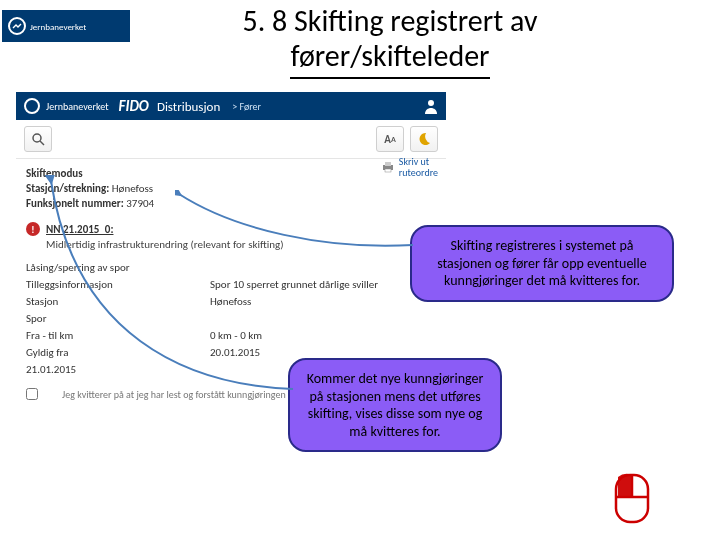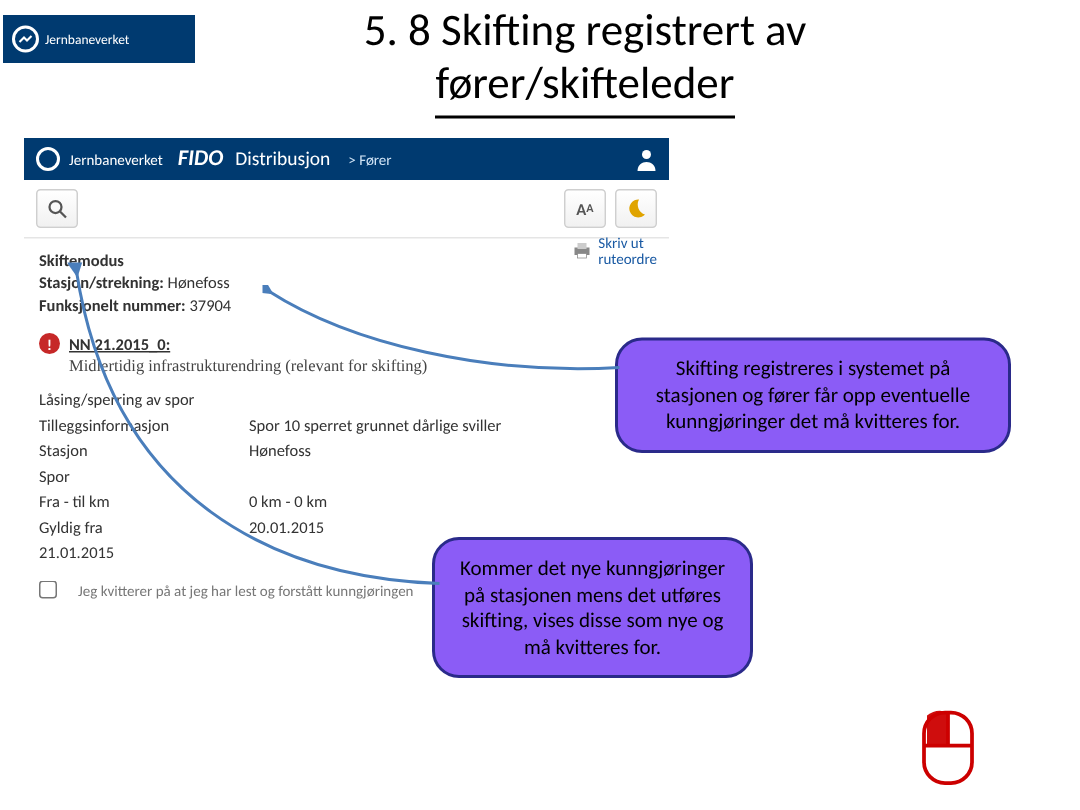"Midlertidig infrastrukturendring" .sub { font-family: Liberation Serif, serif -> none }
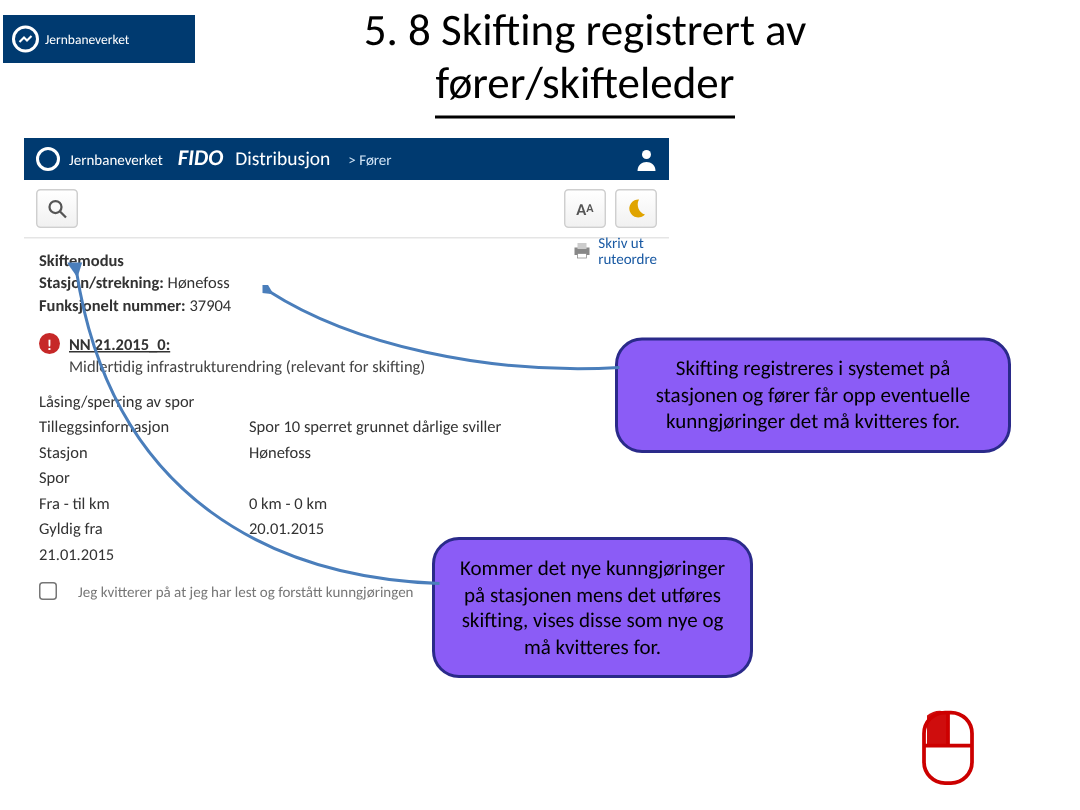"Låsing/sperring av spor" .kv div { gap: none -> 44px }
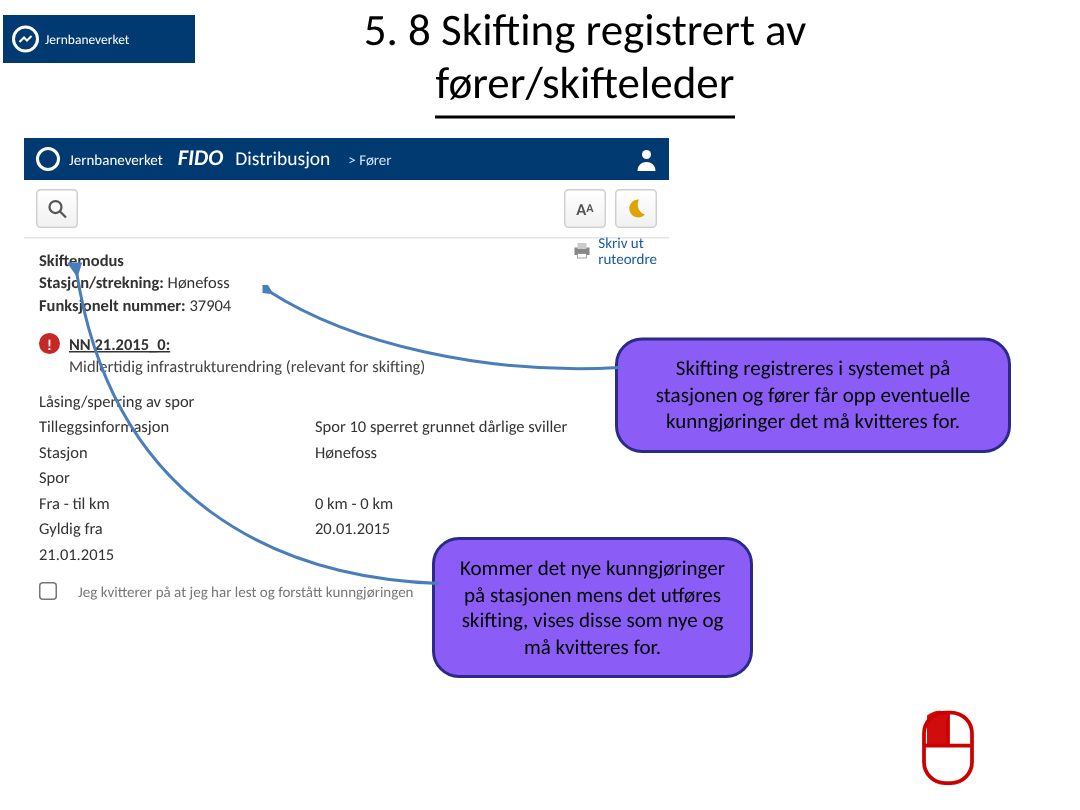"Jeg kvitterer på at jeg" .ack { gap: 14px -> 24px }
